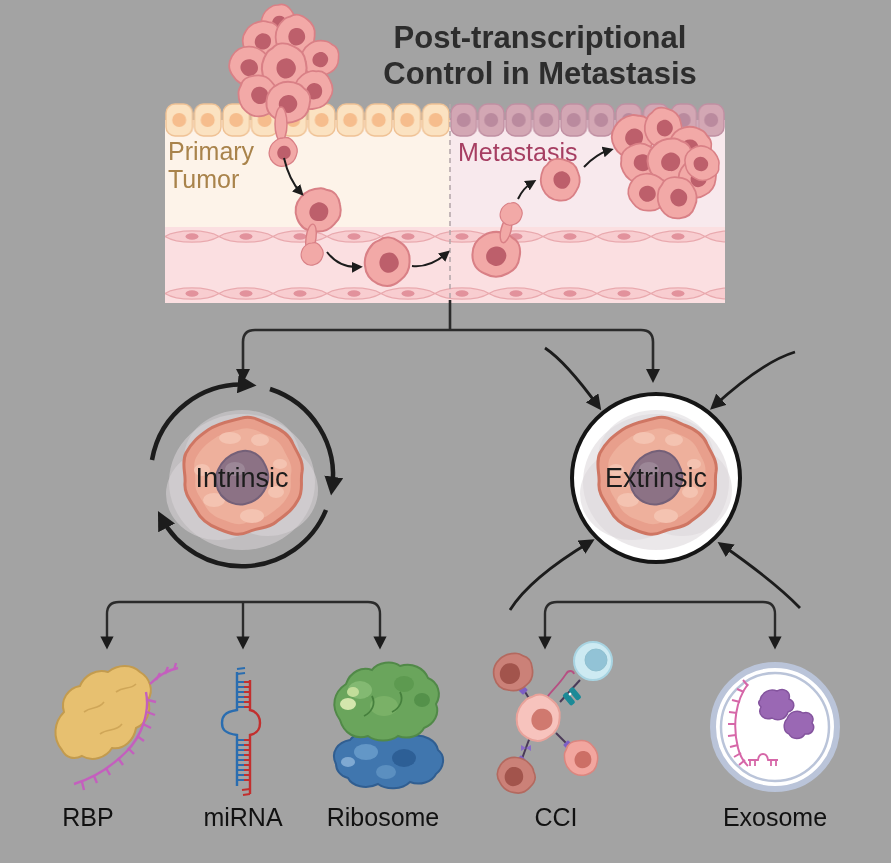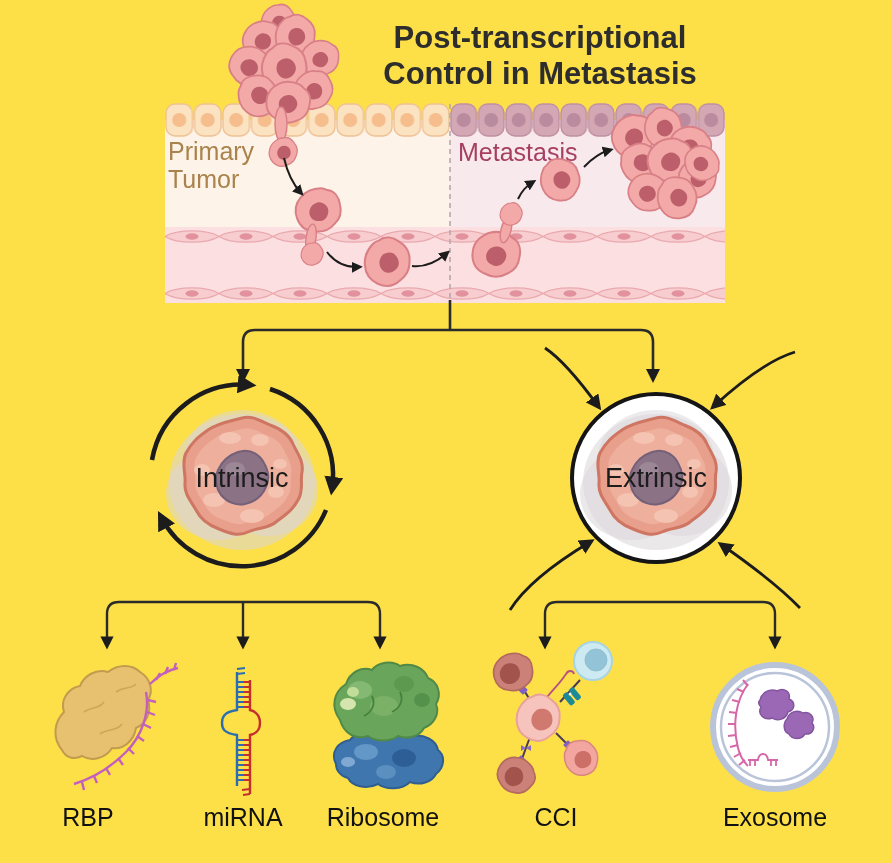"Post-transcriptional" .stage { background: #fde047 -> #a3a3a3 }
